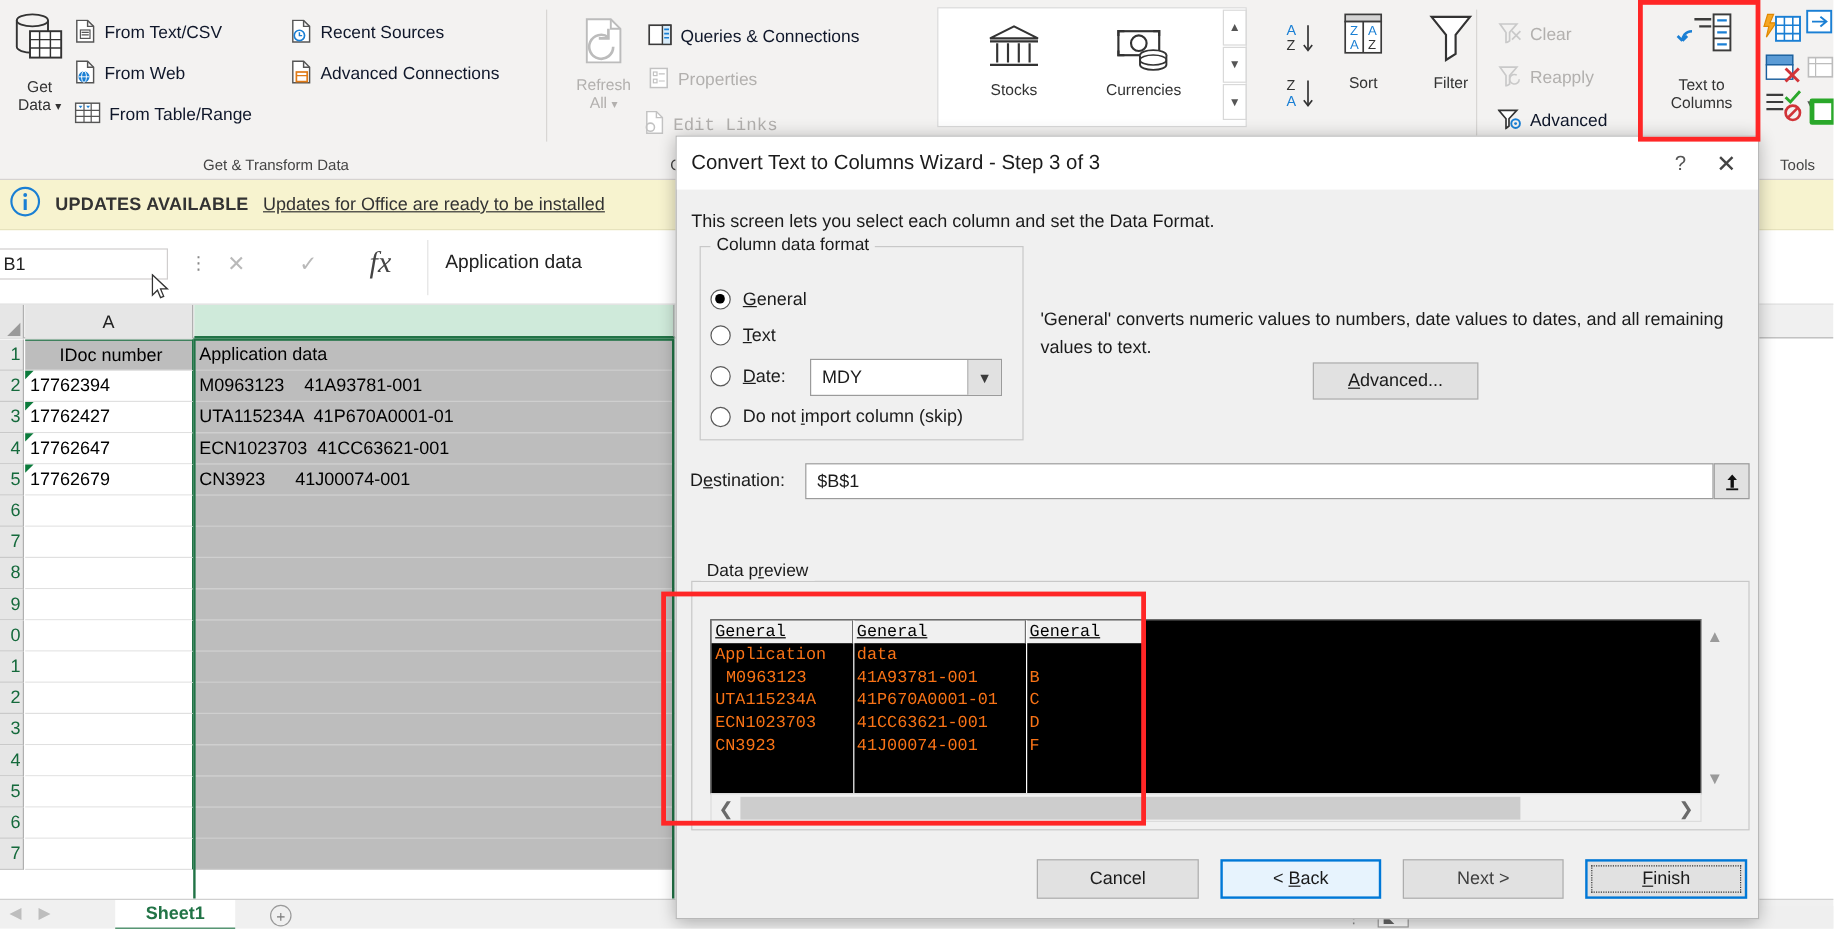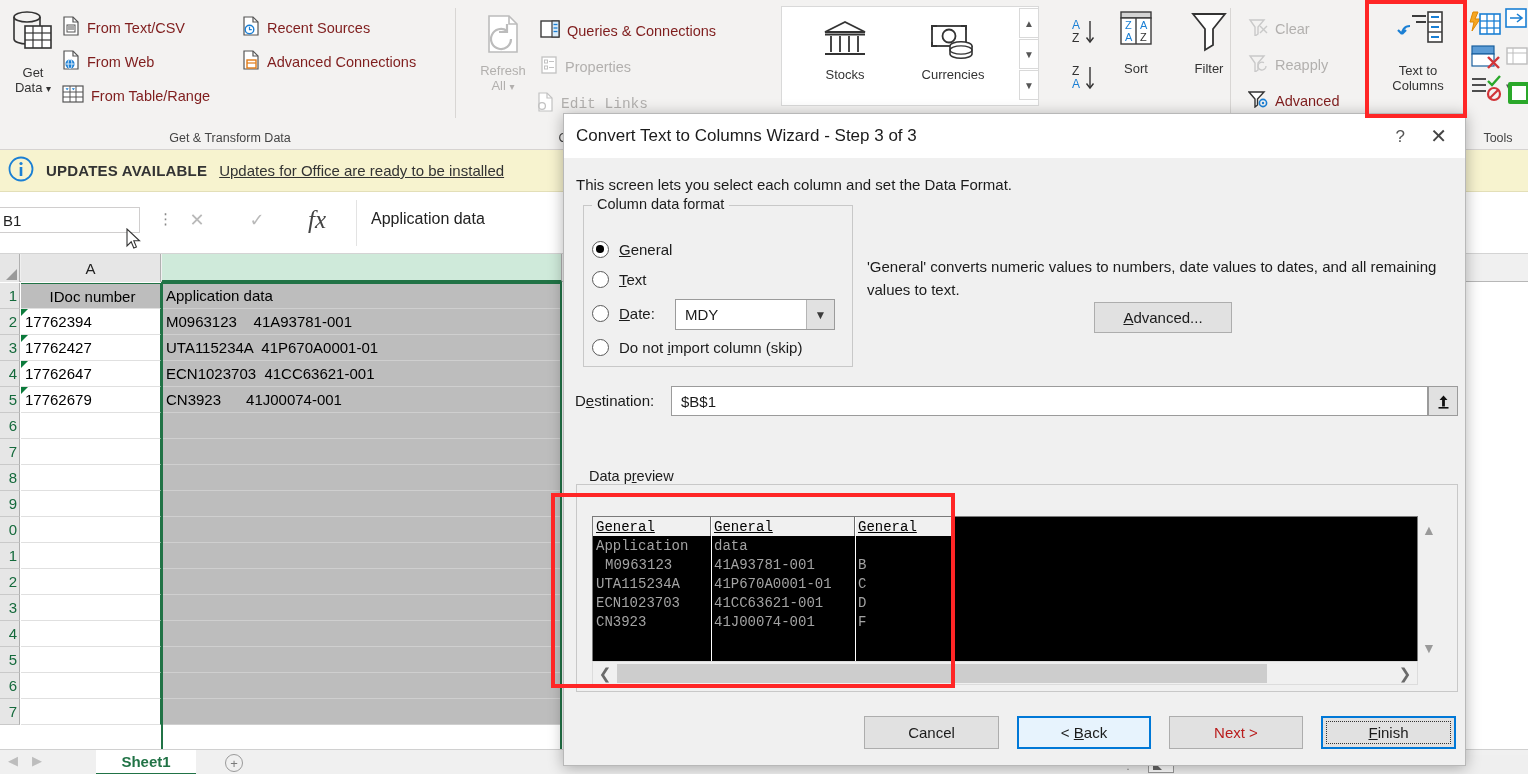"From Text/CSV" .small-item { color: #7f1d1d -> #0f172a }
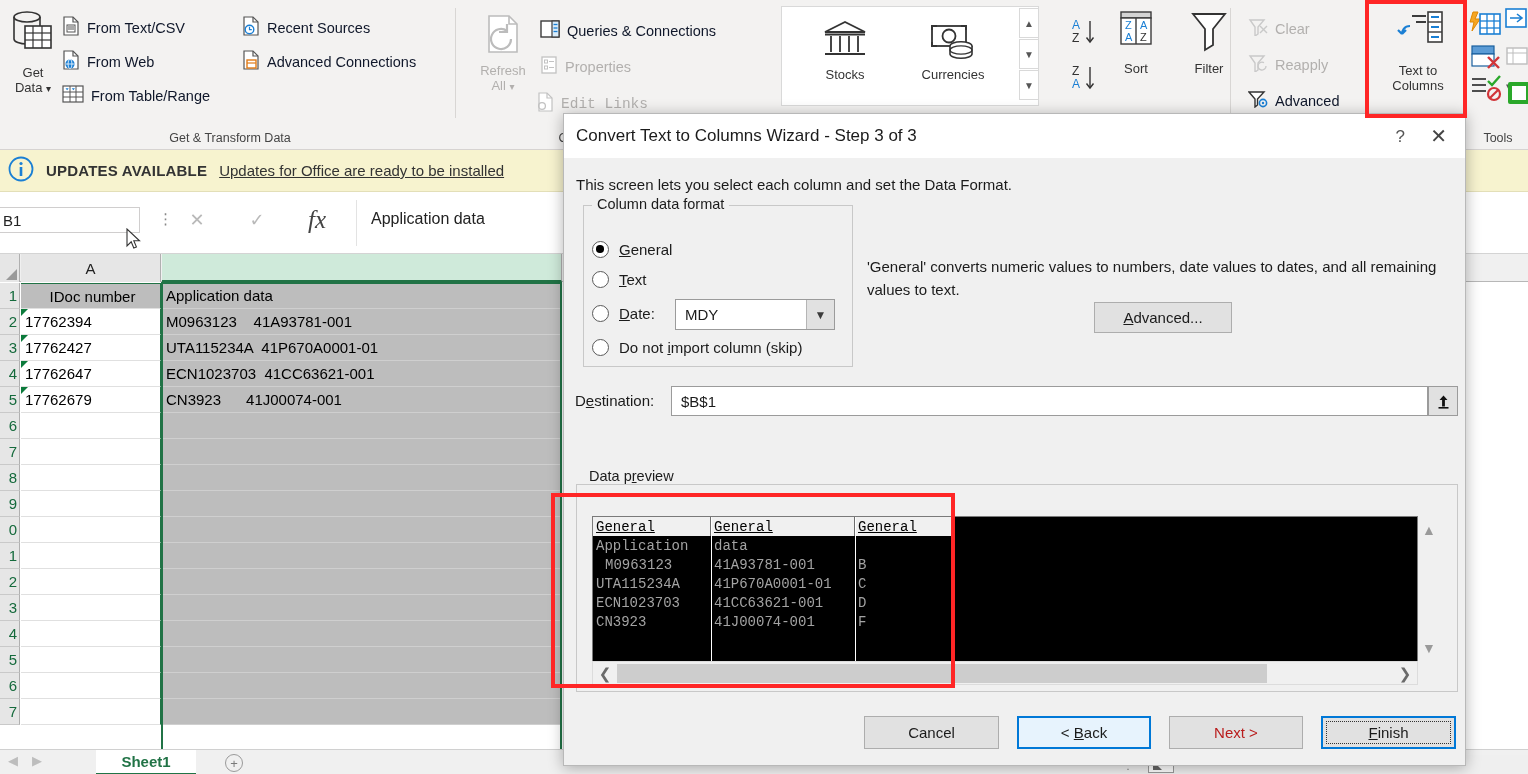"Application" .prow { color: #a3a3a3 -> #f97316 }
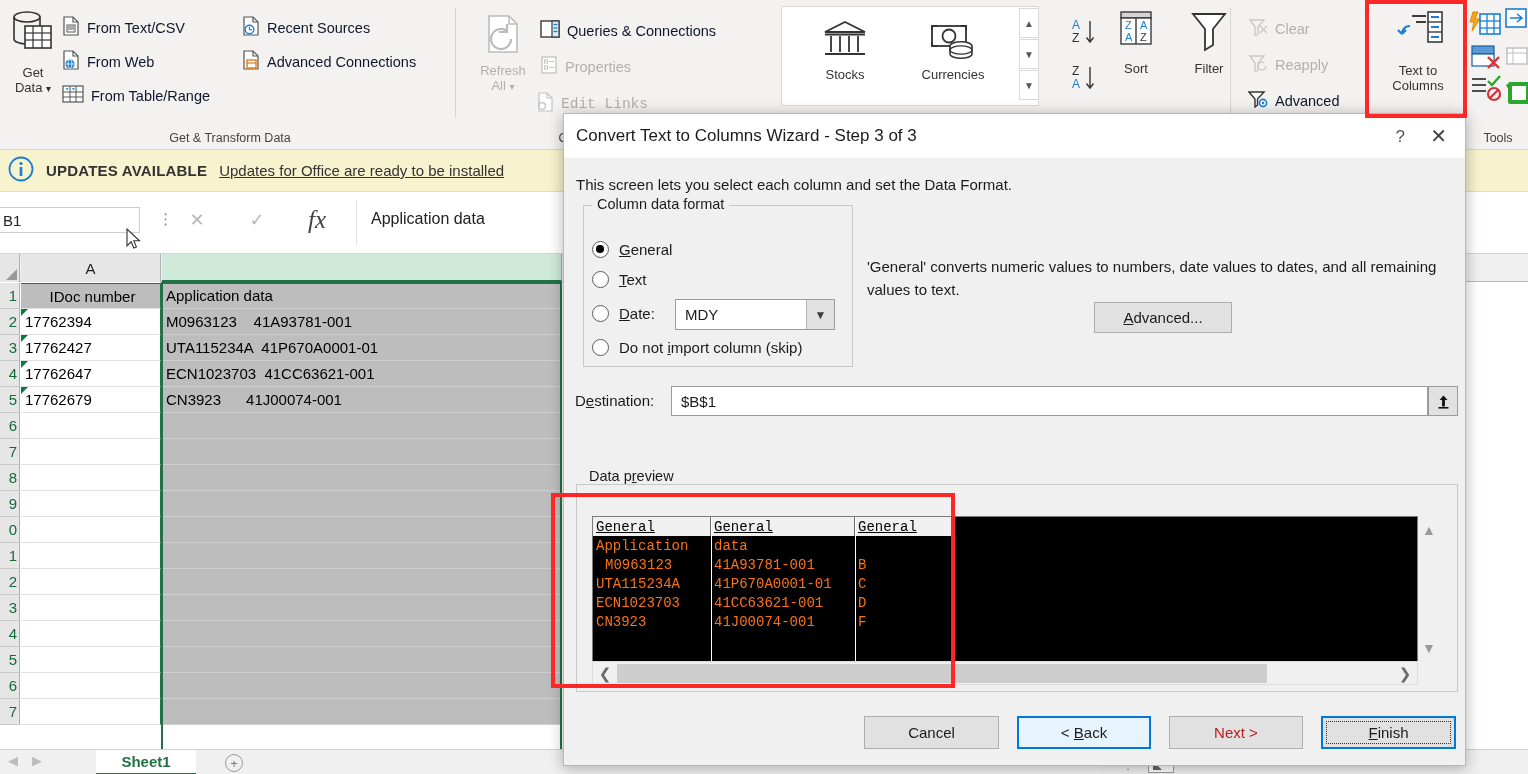"Next >" .dbtn.dis { color: #b91c1c -> #404040 }
